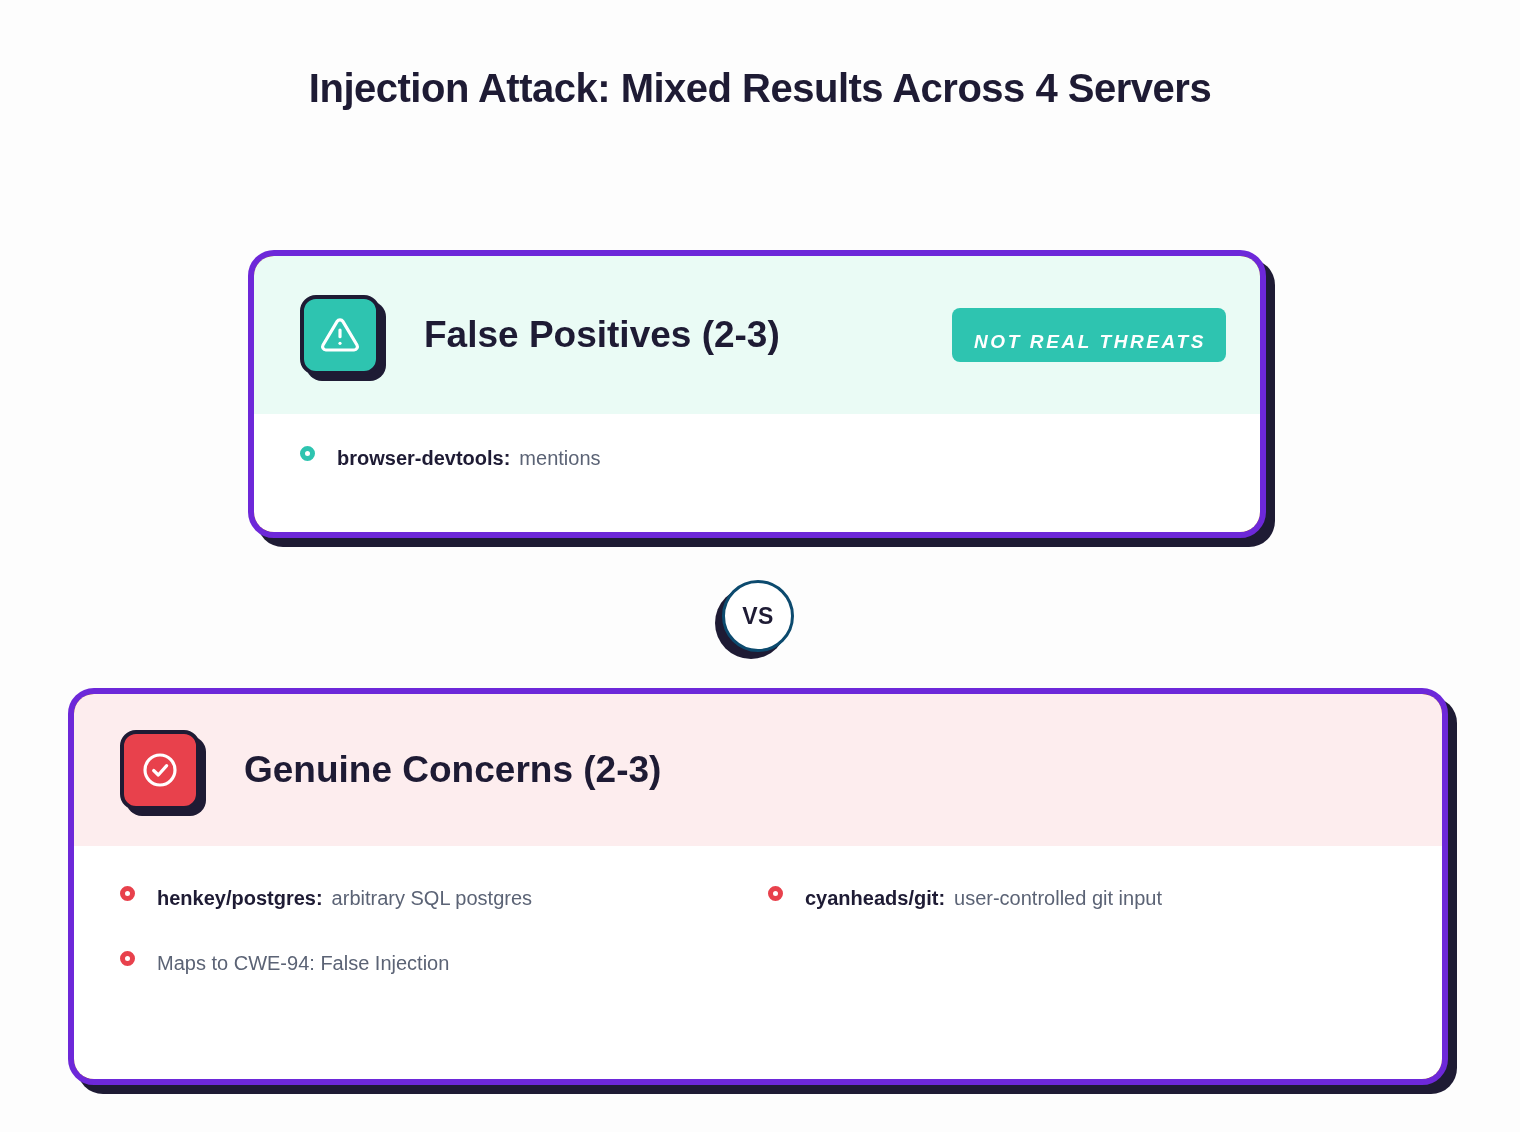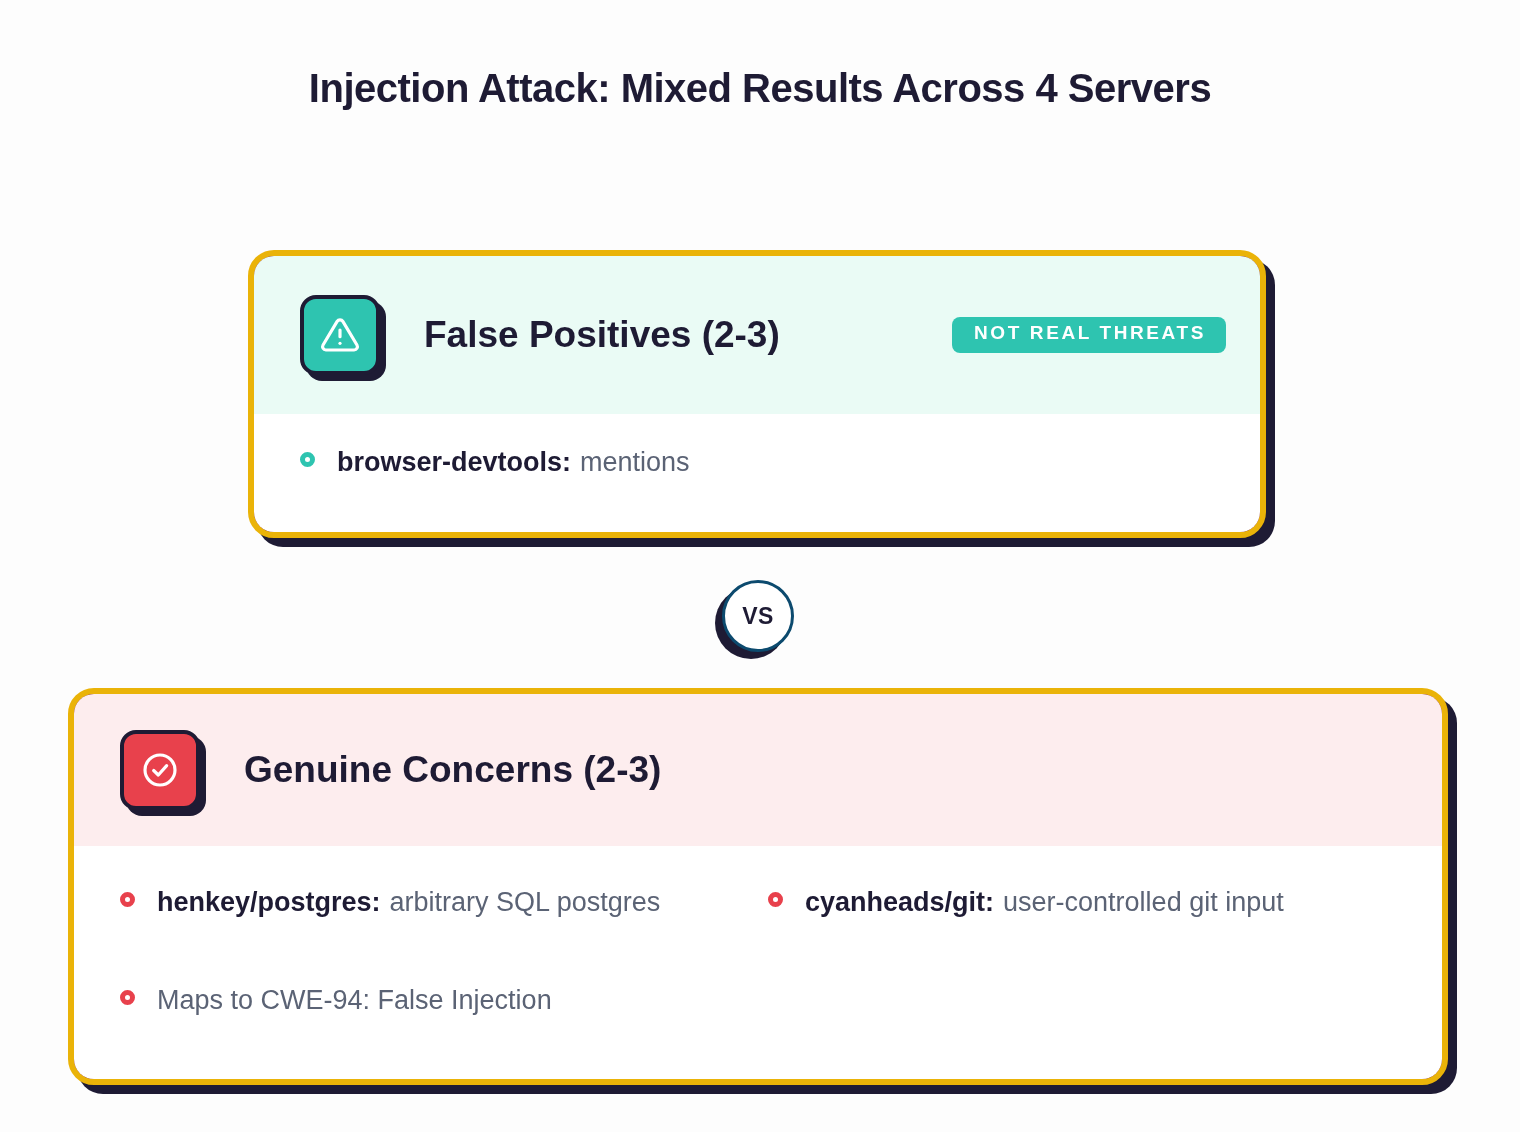"False Positives (2-3)" .card { border: 6px solid #eab308 -> 6px solid #6d28d9 }
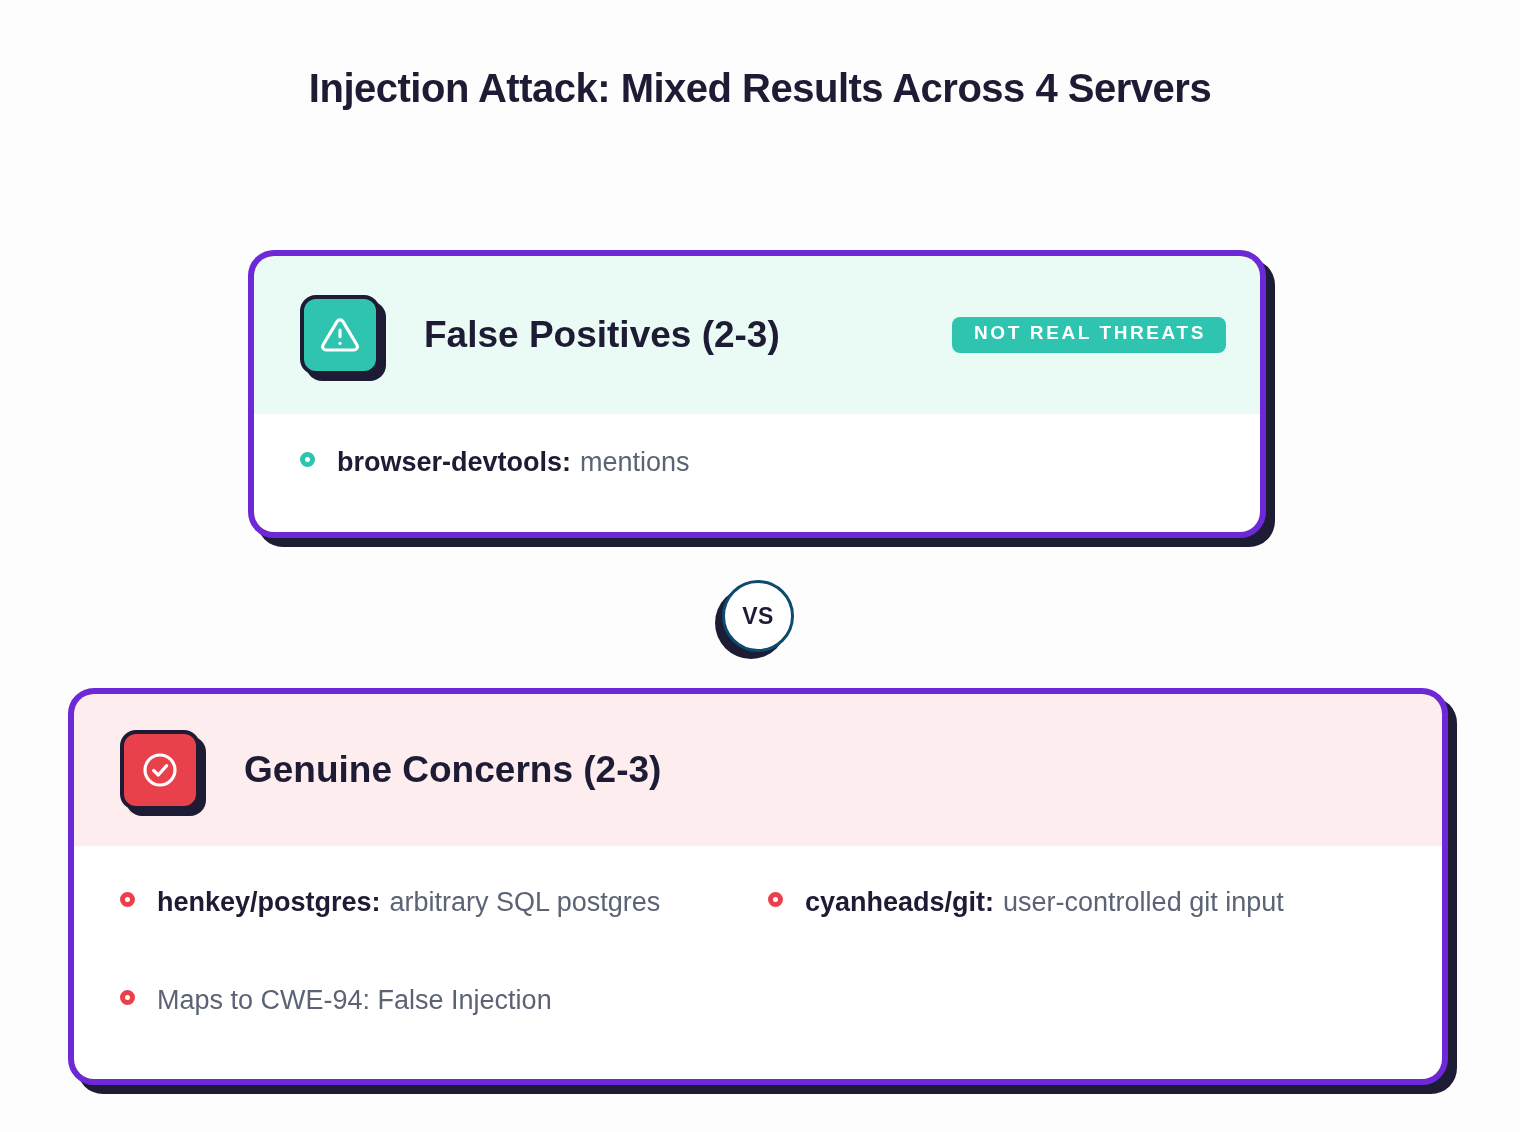"NOT REAL THREATS" .badge { font-style: none -> italic; padding: 6px 20px 11px 22px -> 24px 20px 11px 22px }
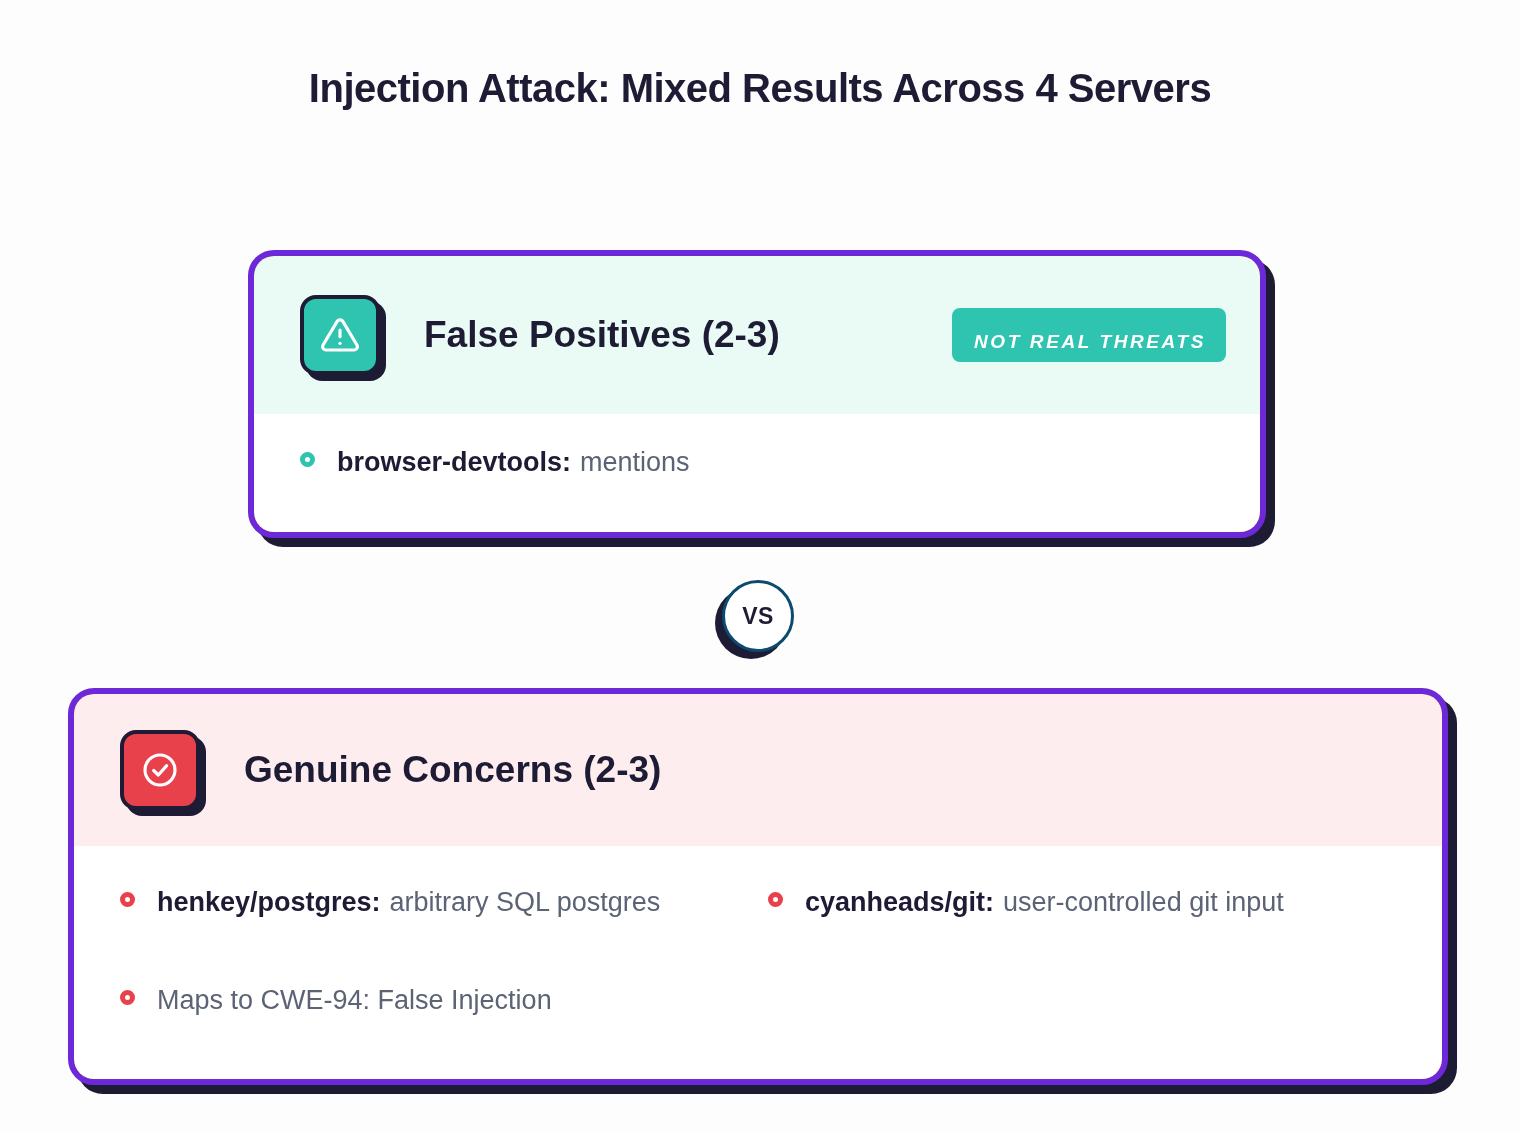"browser-devtools:" .bullet { font-size: 27px -> 20px }
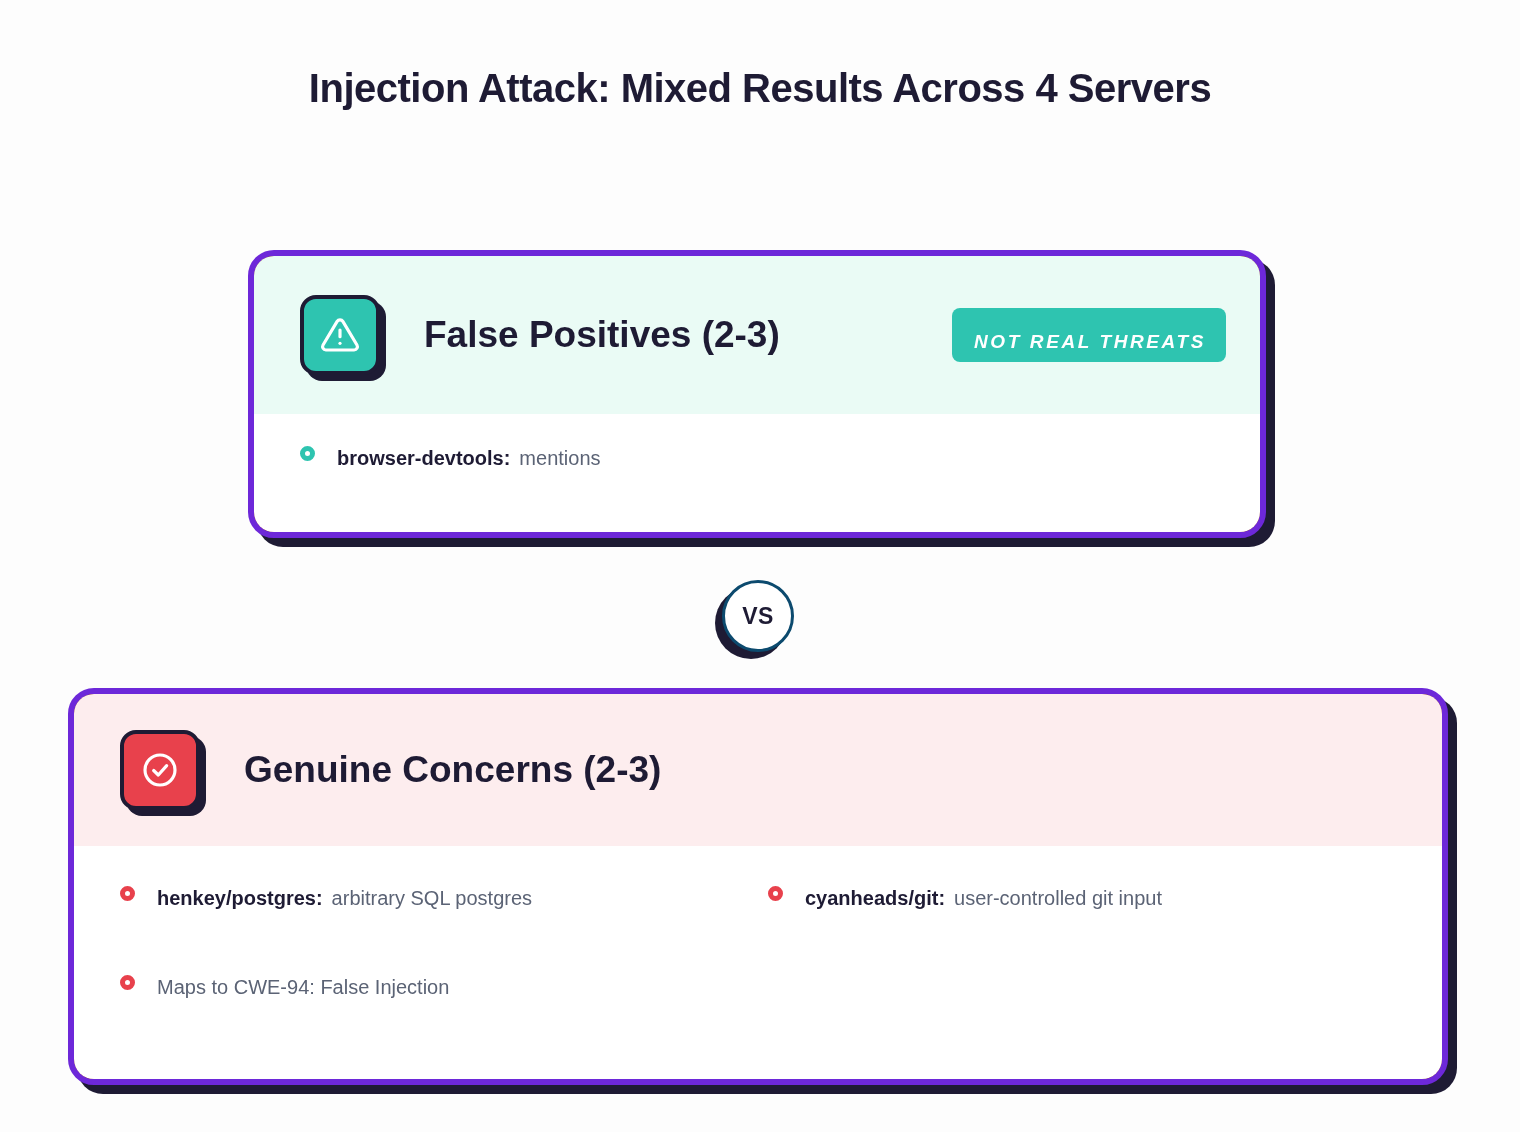"henkey/postgres:" .bullets.two-col { row-gap: 64px -> 40px }
